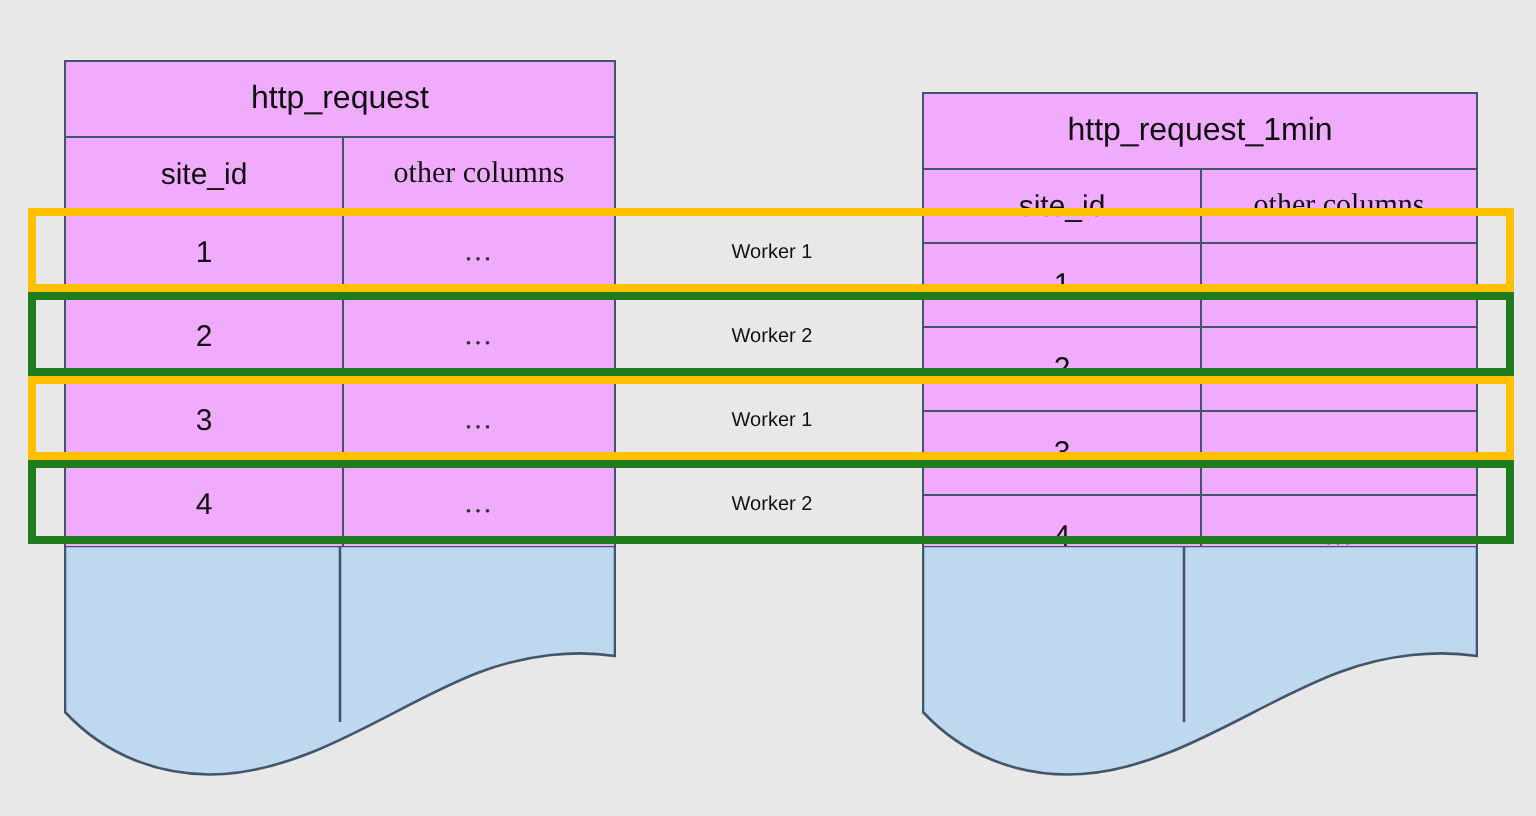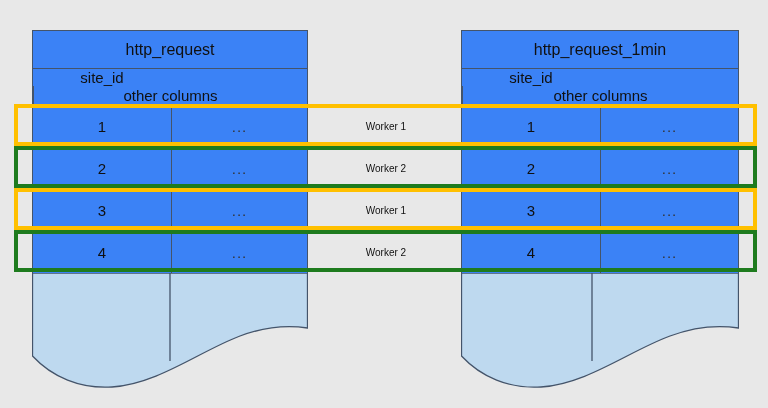"http_request" .t-title, .t-colhead, .t-row { background: #3b82f6 -> #f0abfc }
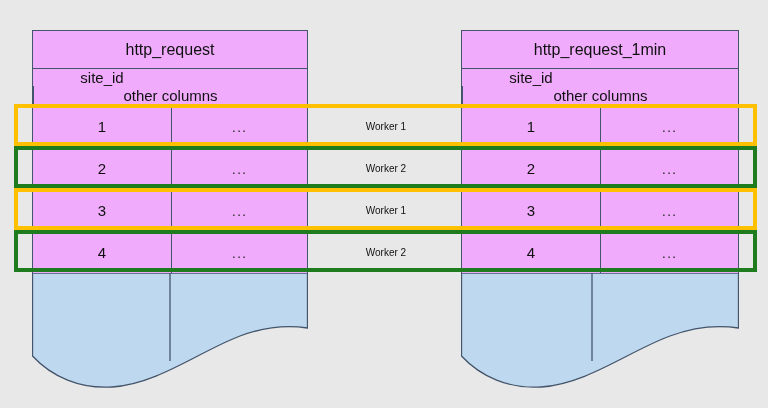"http_request_1min" .tbl-right { top: 30px -> 46px }
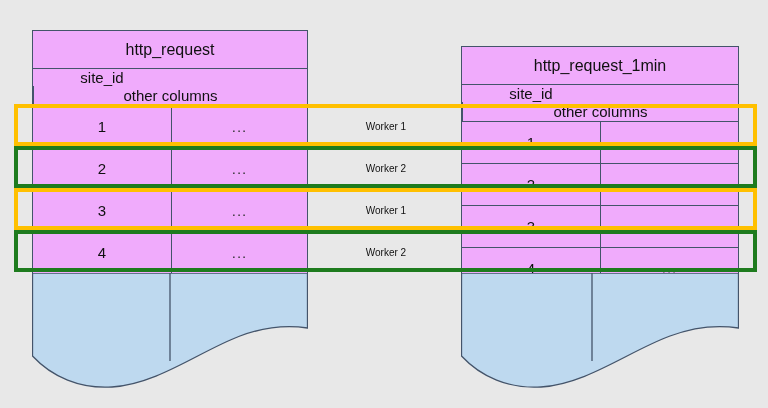"site_id" .t-colhead { flex-direction: column -> none }
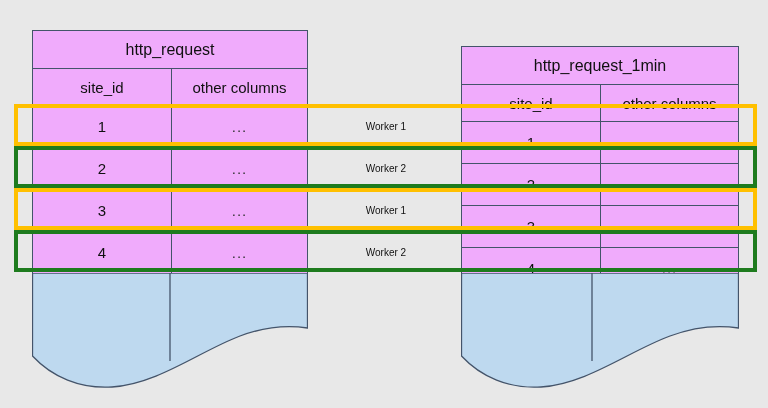"other columns" .cell-b { font-family: none -> Liberation Serif, serif }
